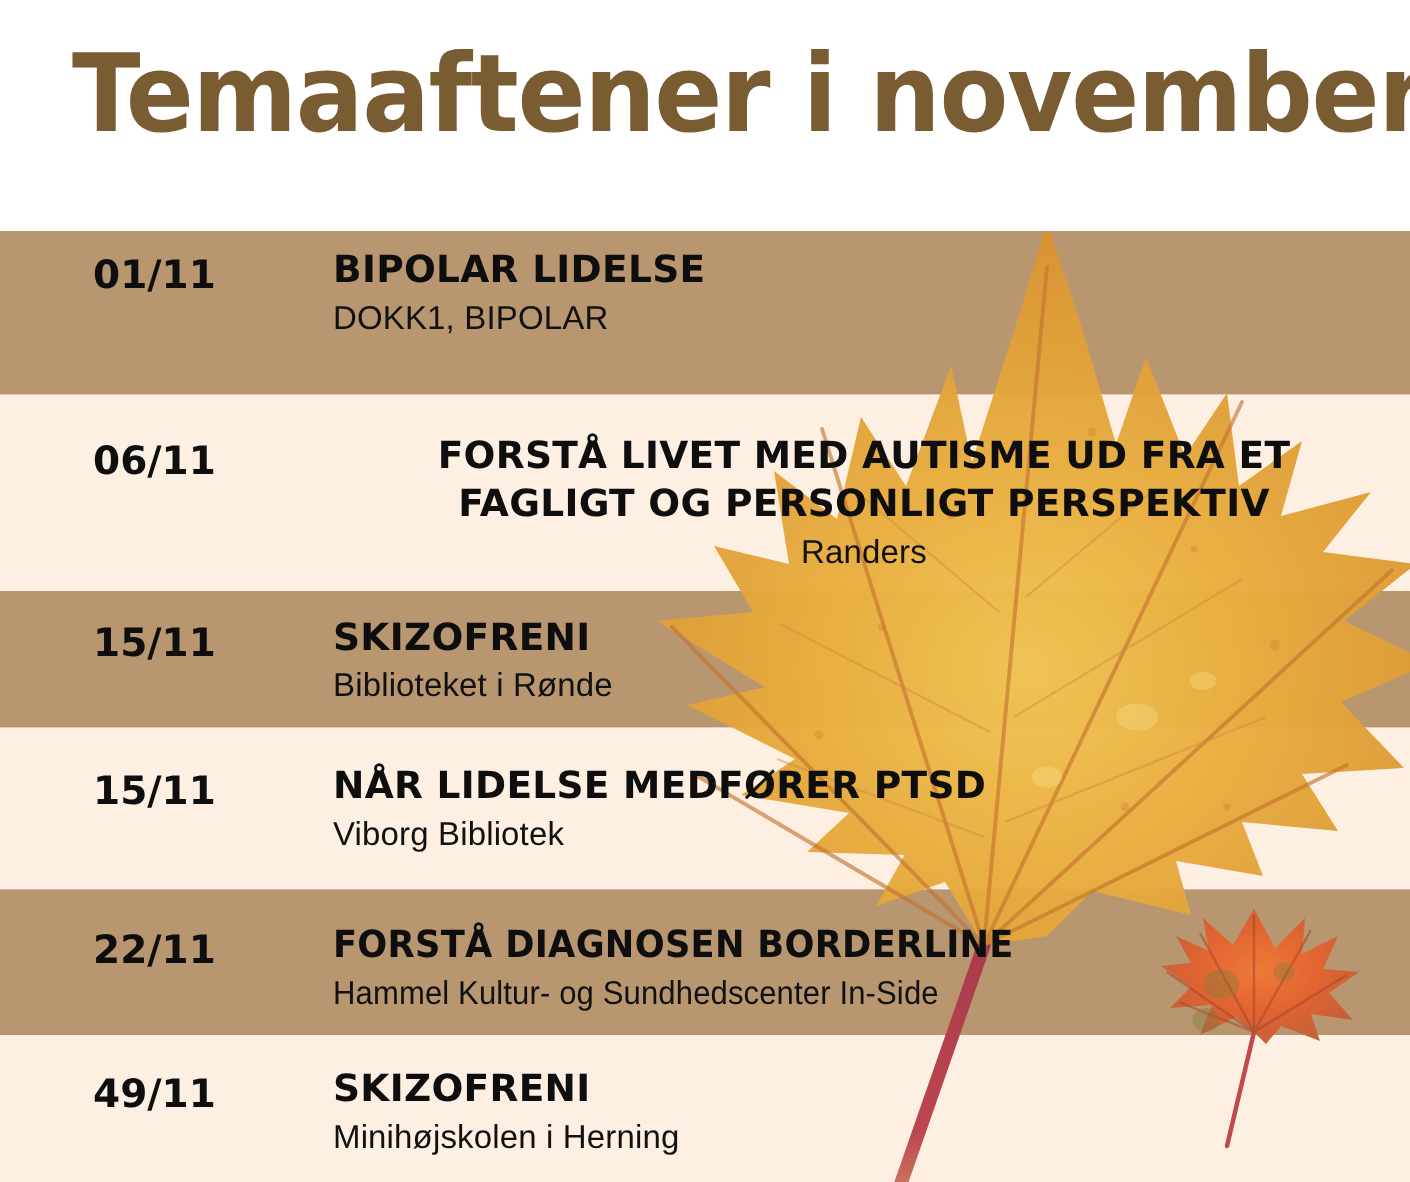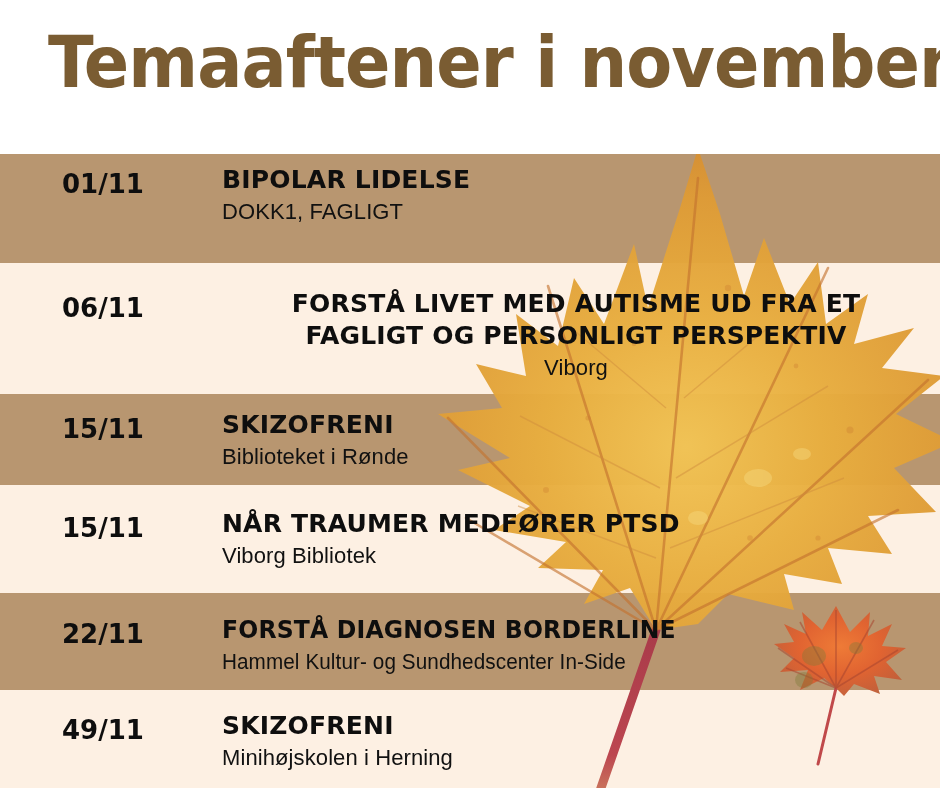"DOKK1, FAGLIGT" div.venue { text: FAGLIGT -> BIPOLAR }
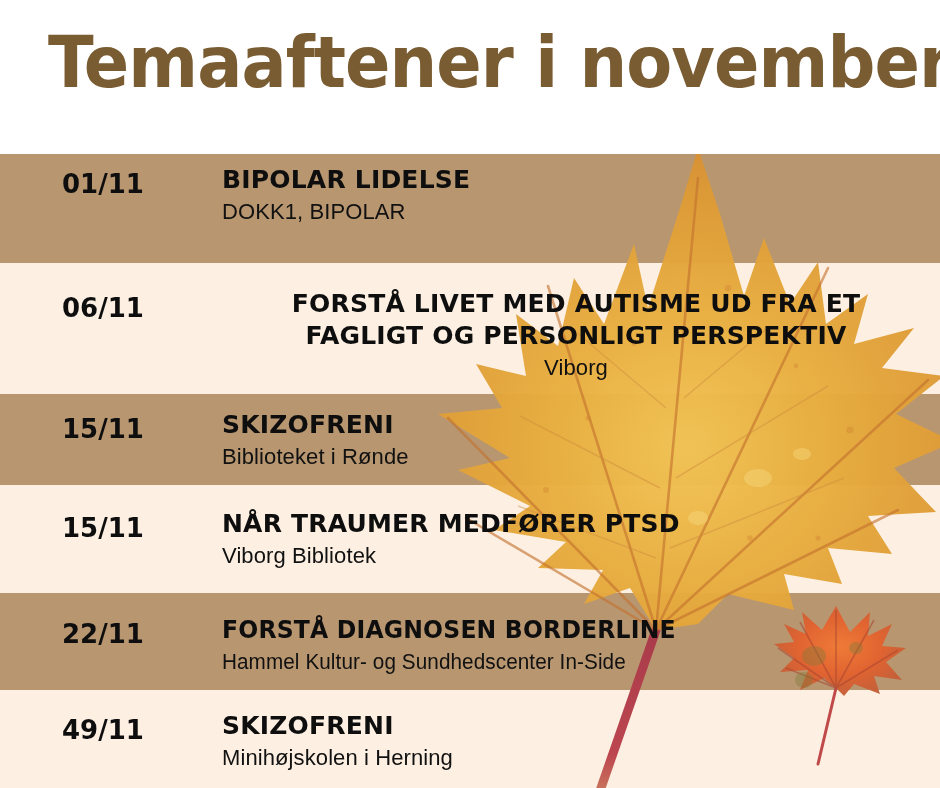"Viborg" div.venue { text: Viborg -> Randers }
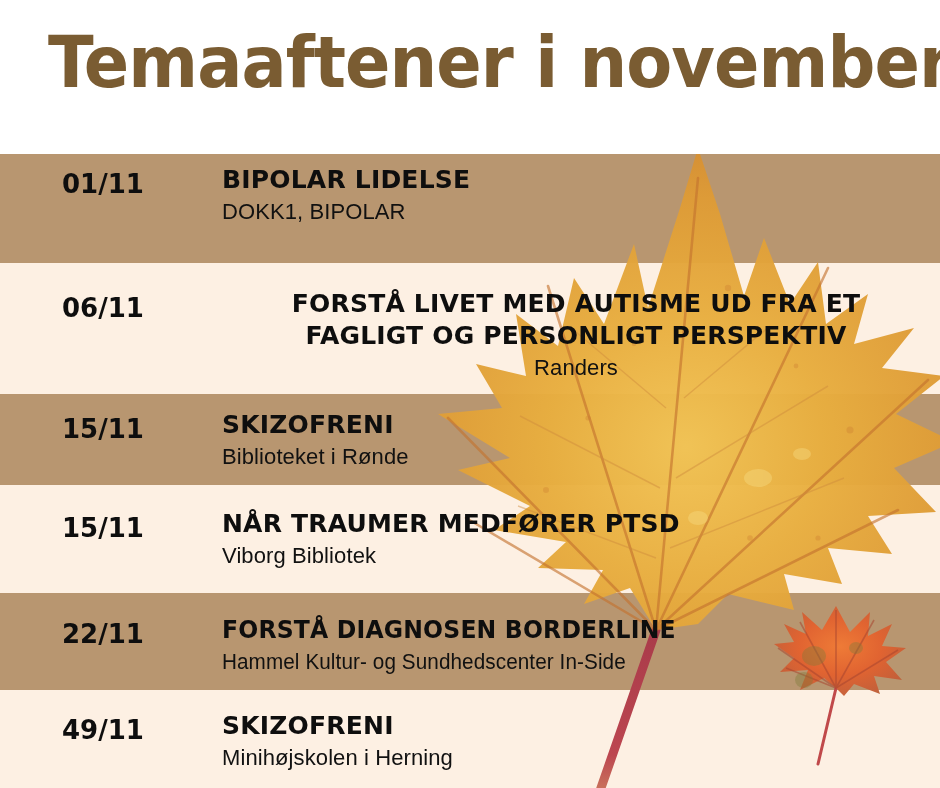"NÅR TRAUMER MEDFØRER PTSD" div.title { text: TRAUMER -> LIDELSE }
